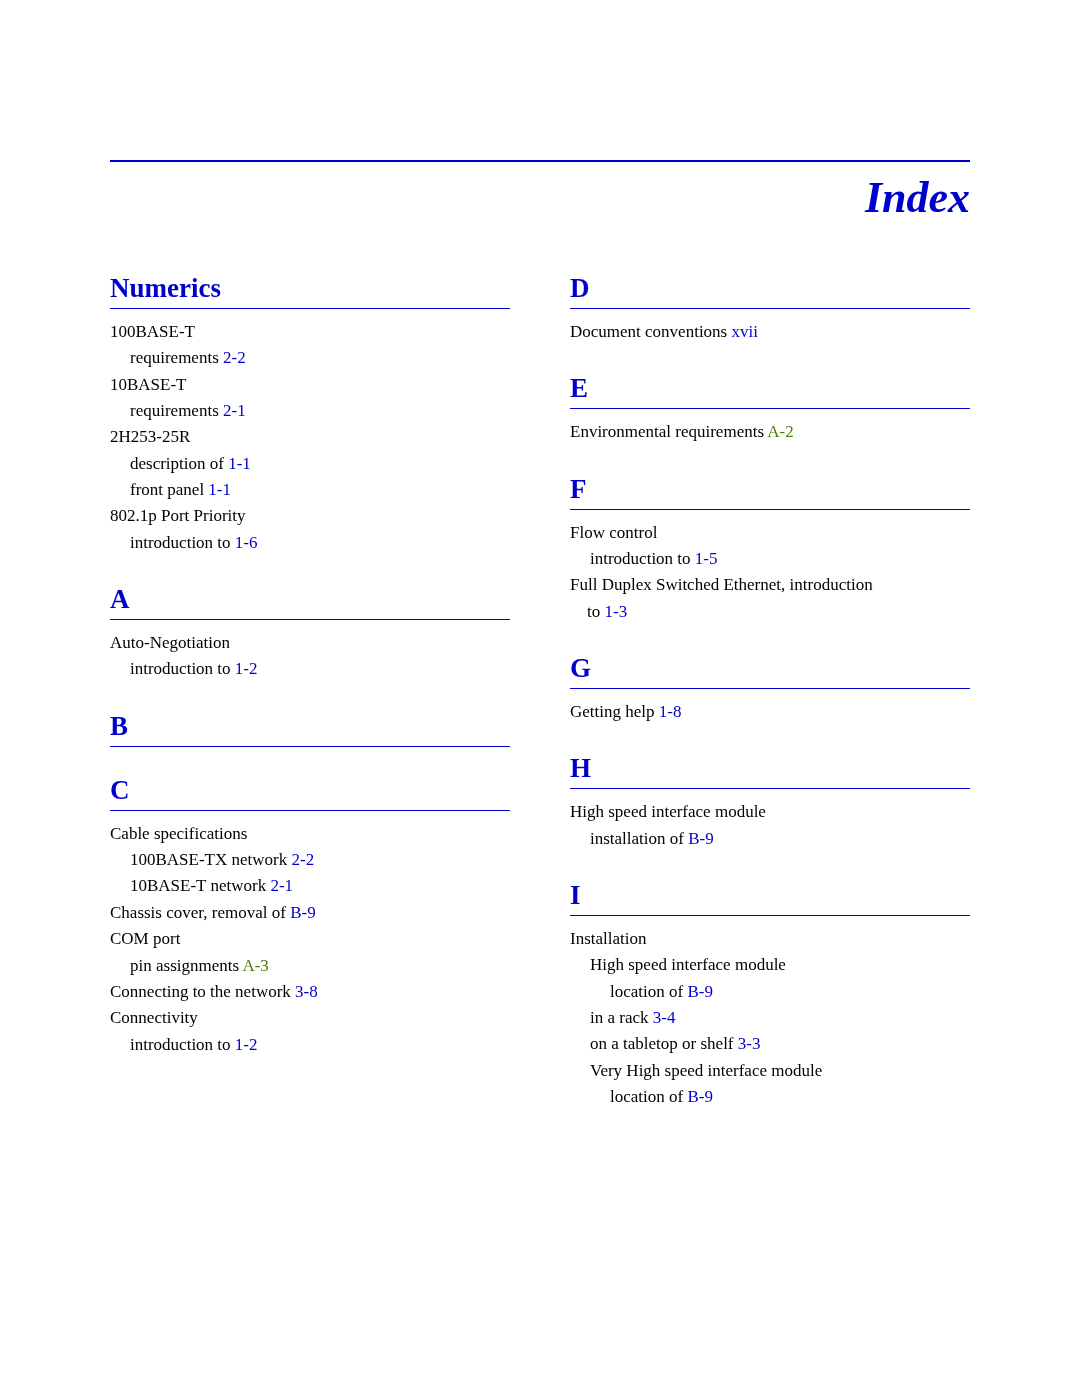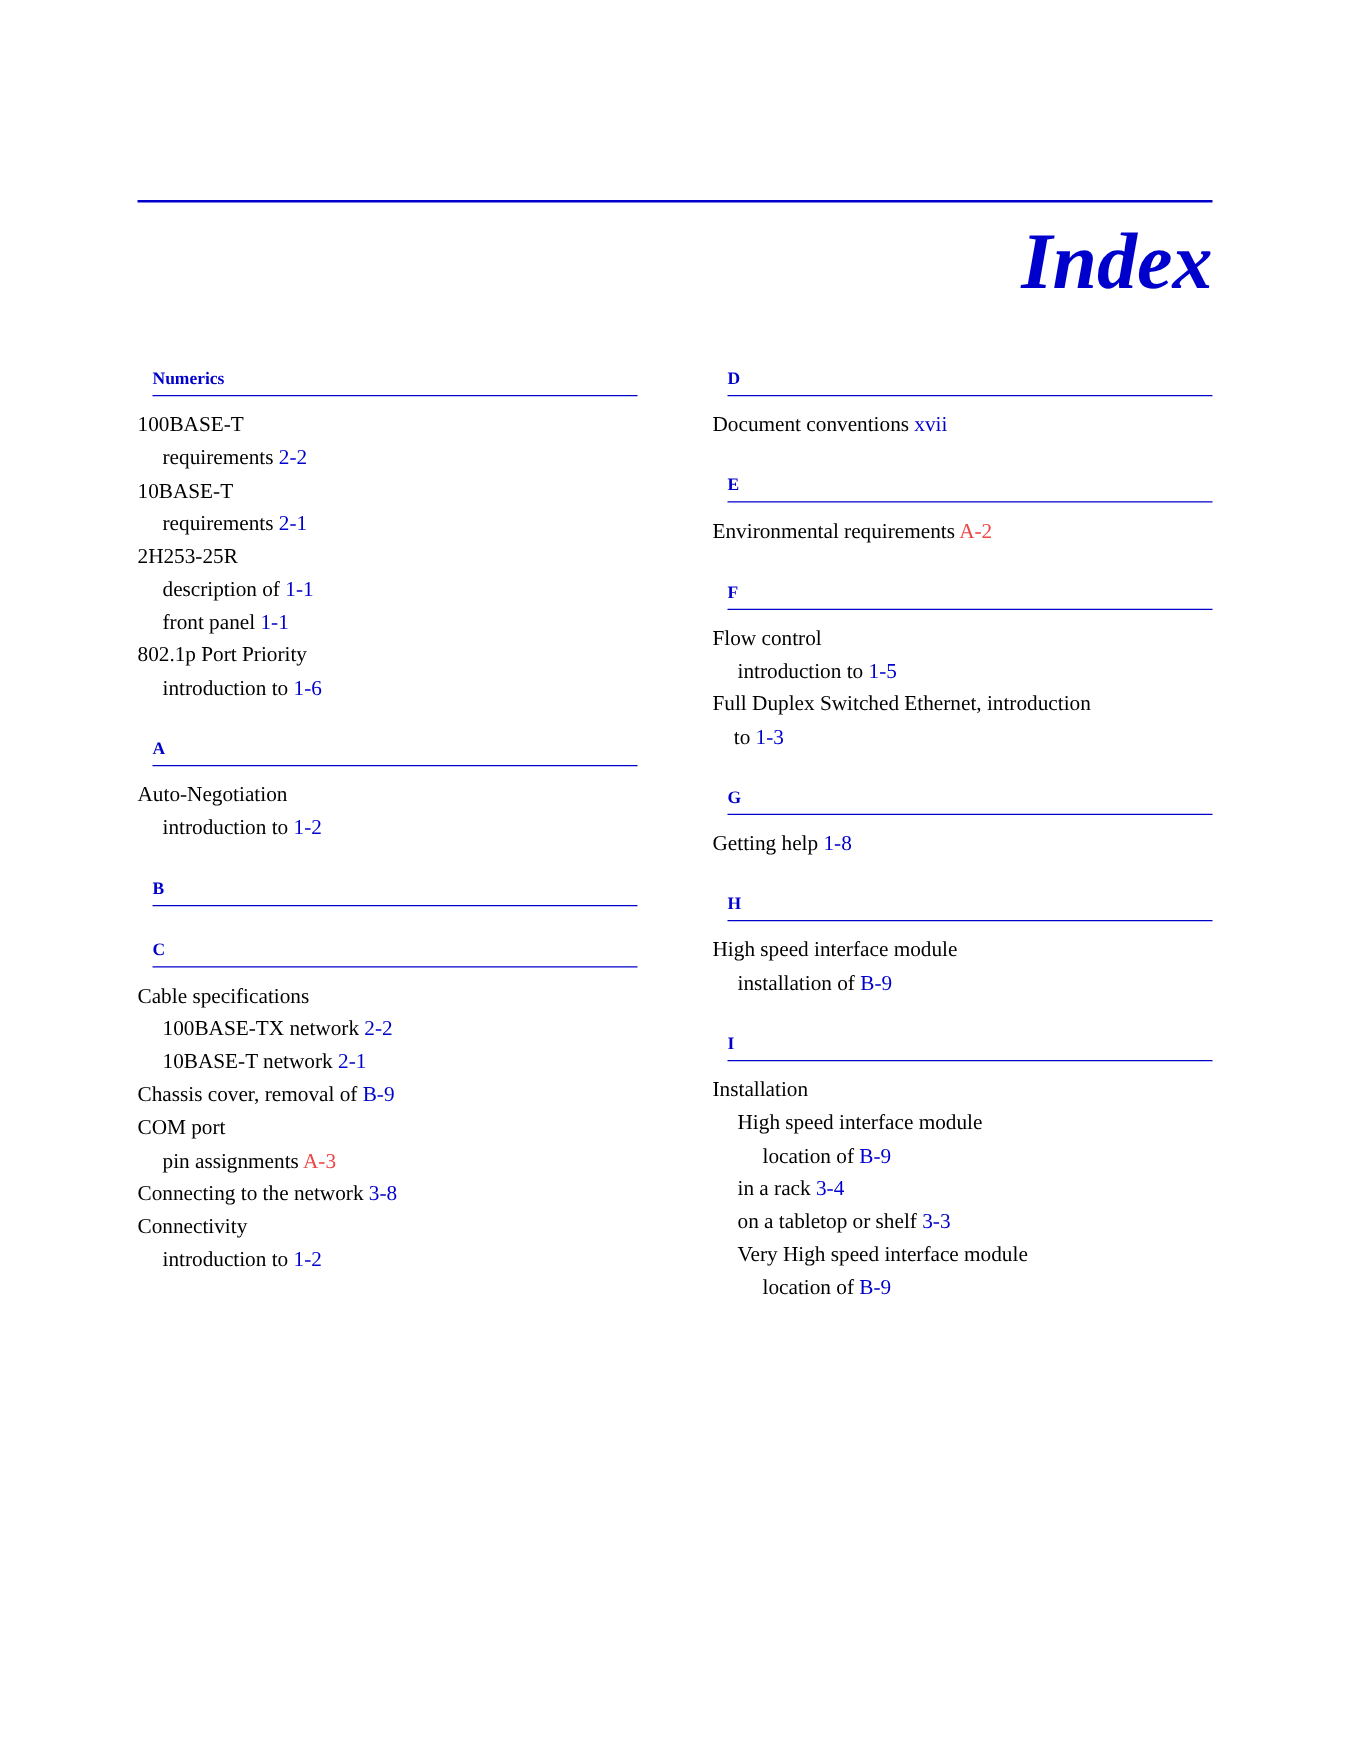"Index" .page-title { font-size: 64px -> 44px }
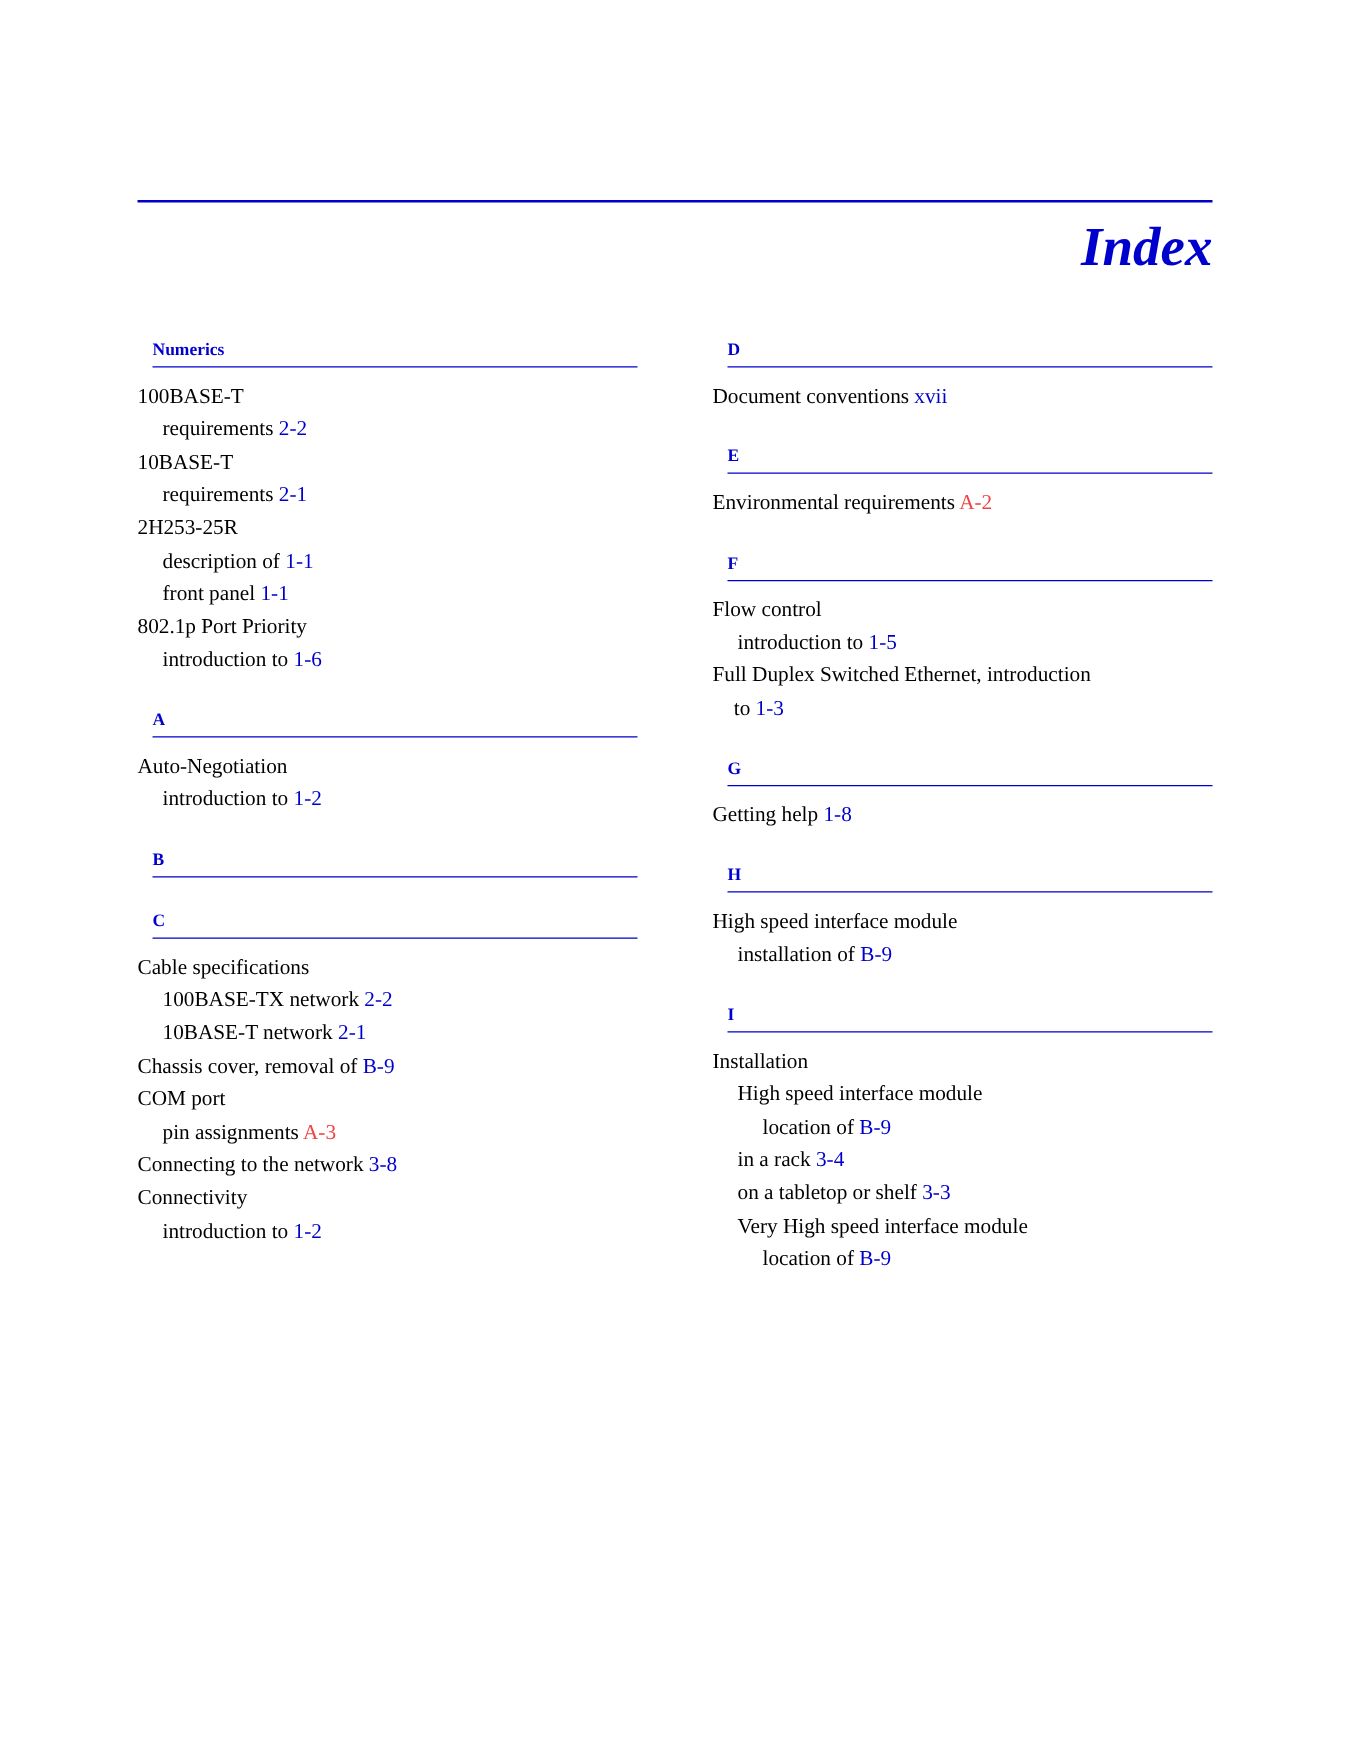"Numerics" .section-header { font-size: 14px -> 27px; margin-left: 12px -> none }
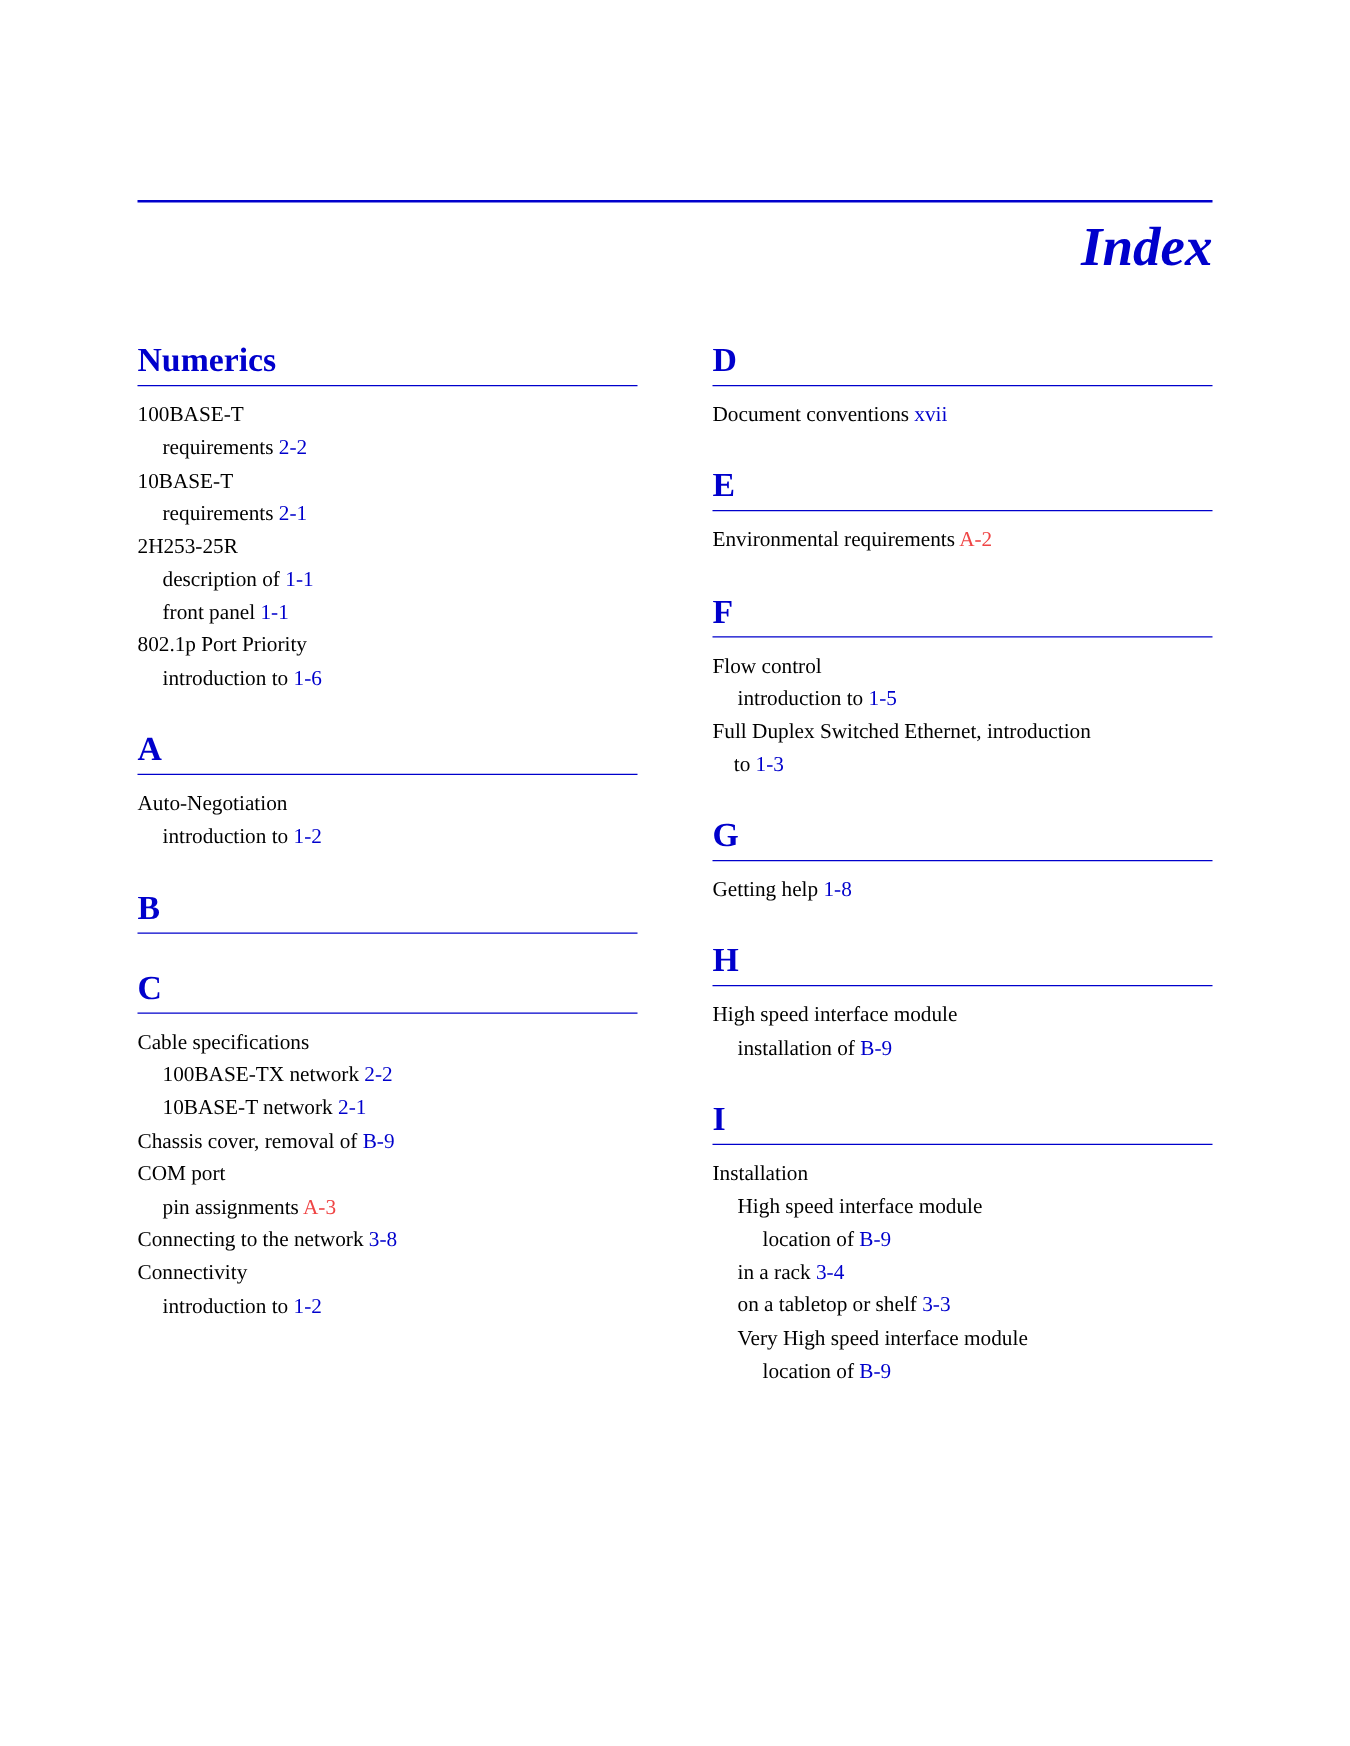"A-2" .link-green { color: #ef4444 -> #4d7c0f }
